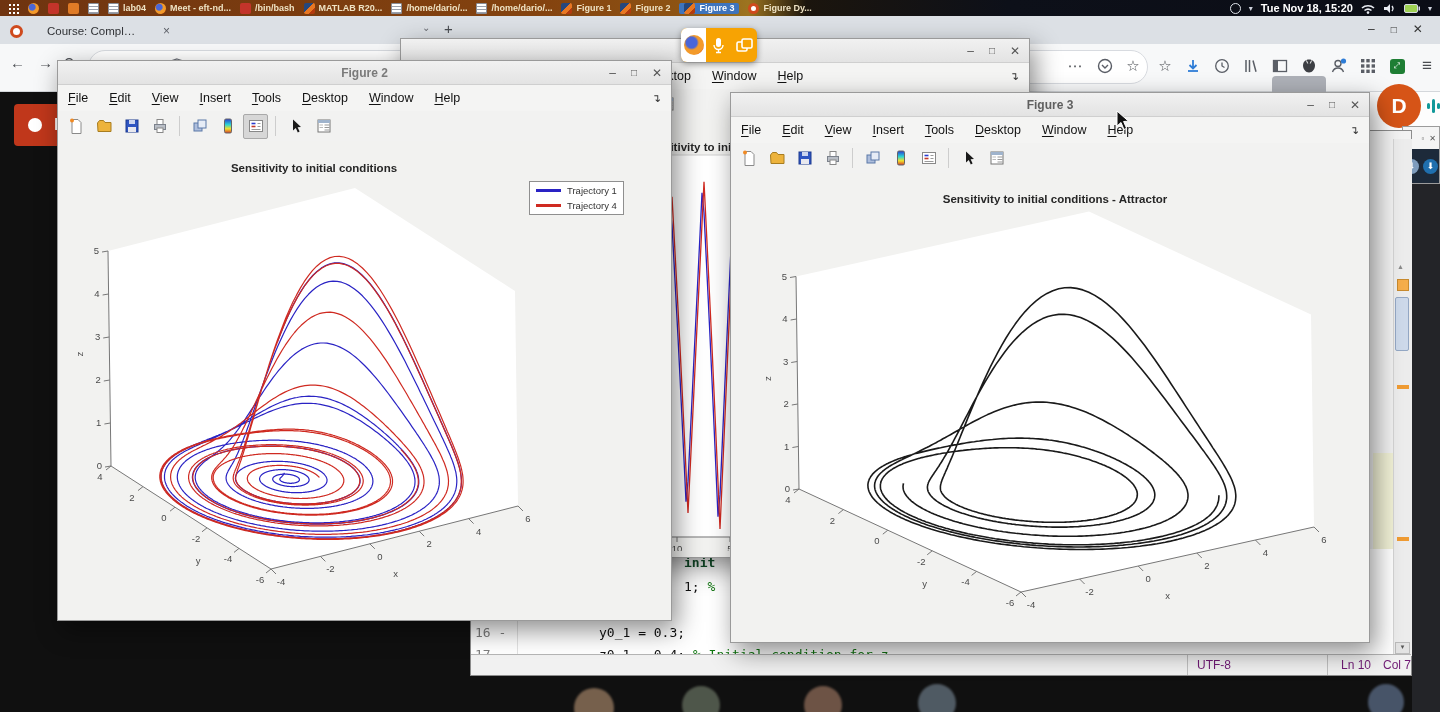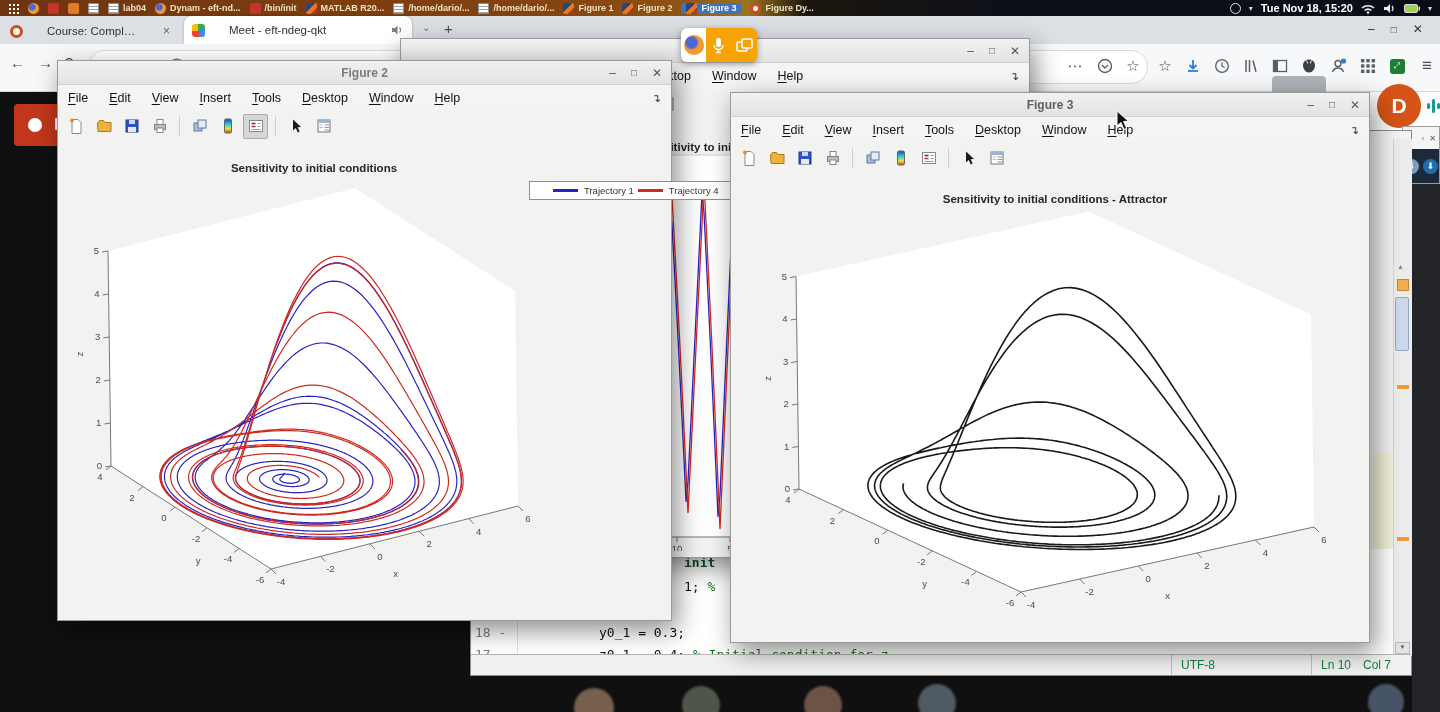"Dynam - eft-nd..." span.tlab { text: Dynam -> Meet }
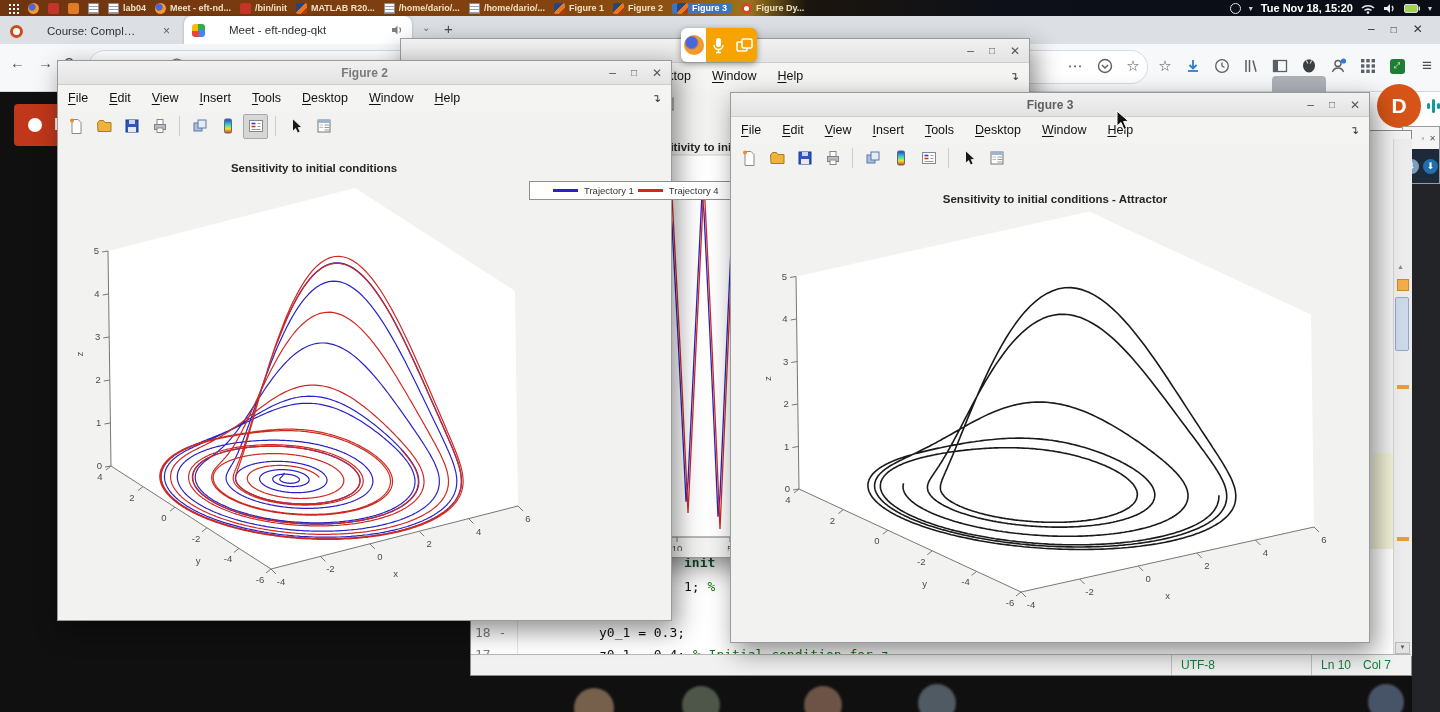"/bin/init" span.tlab { text: /bin/init -> /bin/bash }
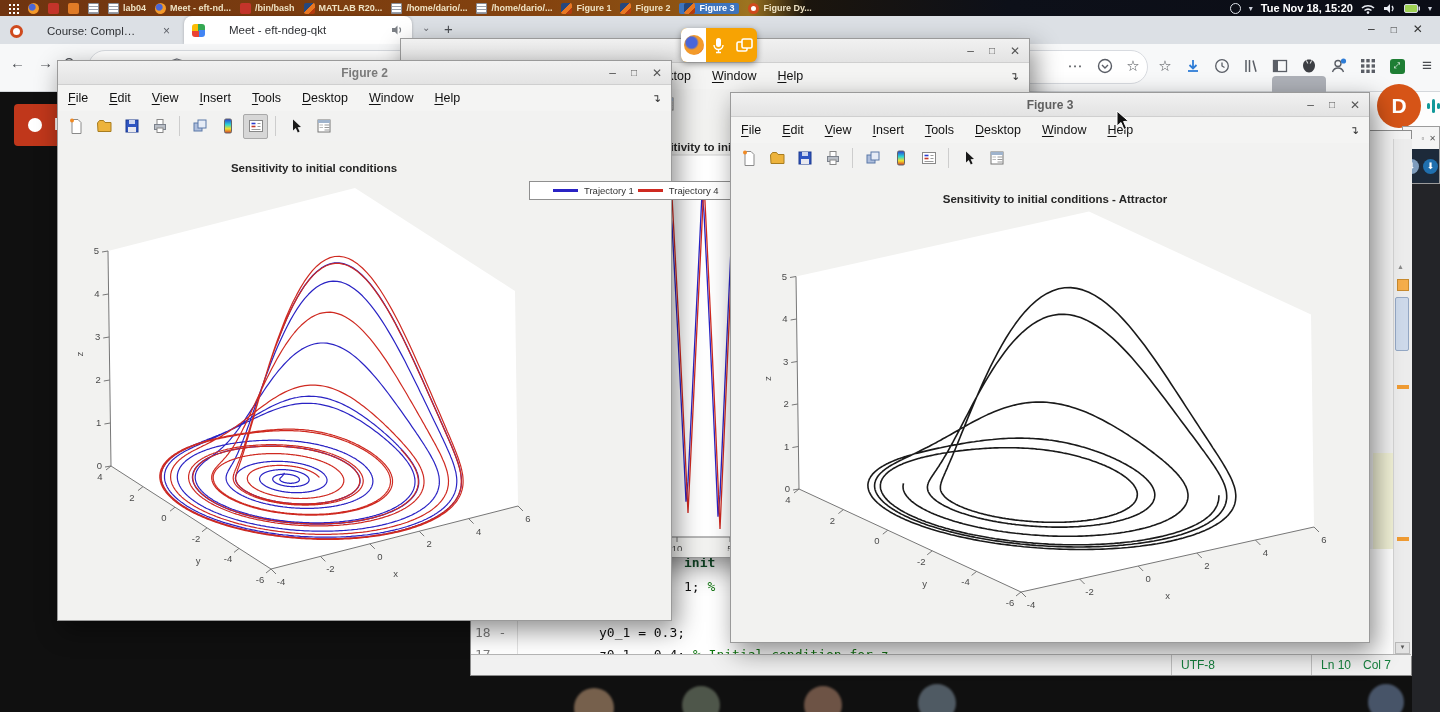"Meet - eft-ndeg-qkt" div.btab { html: <div> <span></span> <span>Meet - eft-ndeg-qkt</span> <svg> <polygon></polygon> <path></path> </svg> </div> -> none }
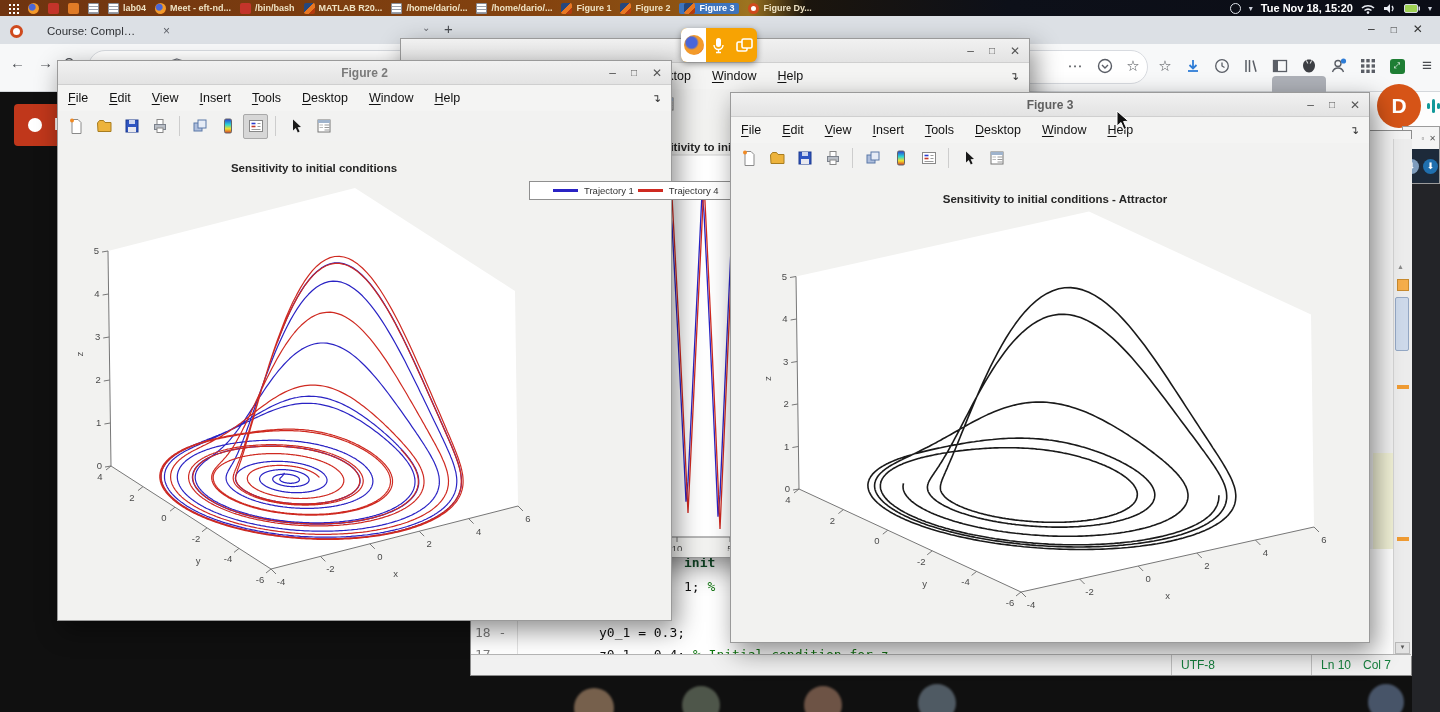"Trajectory 1" .legendbox { flex-direction: row -> column; padding: 3px 23px -> 3px 6px }
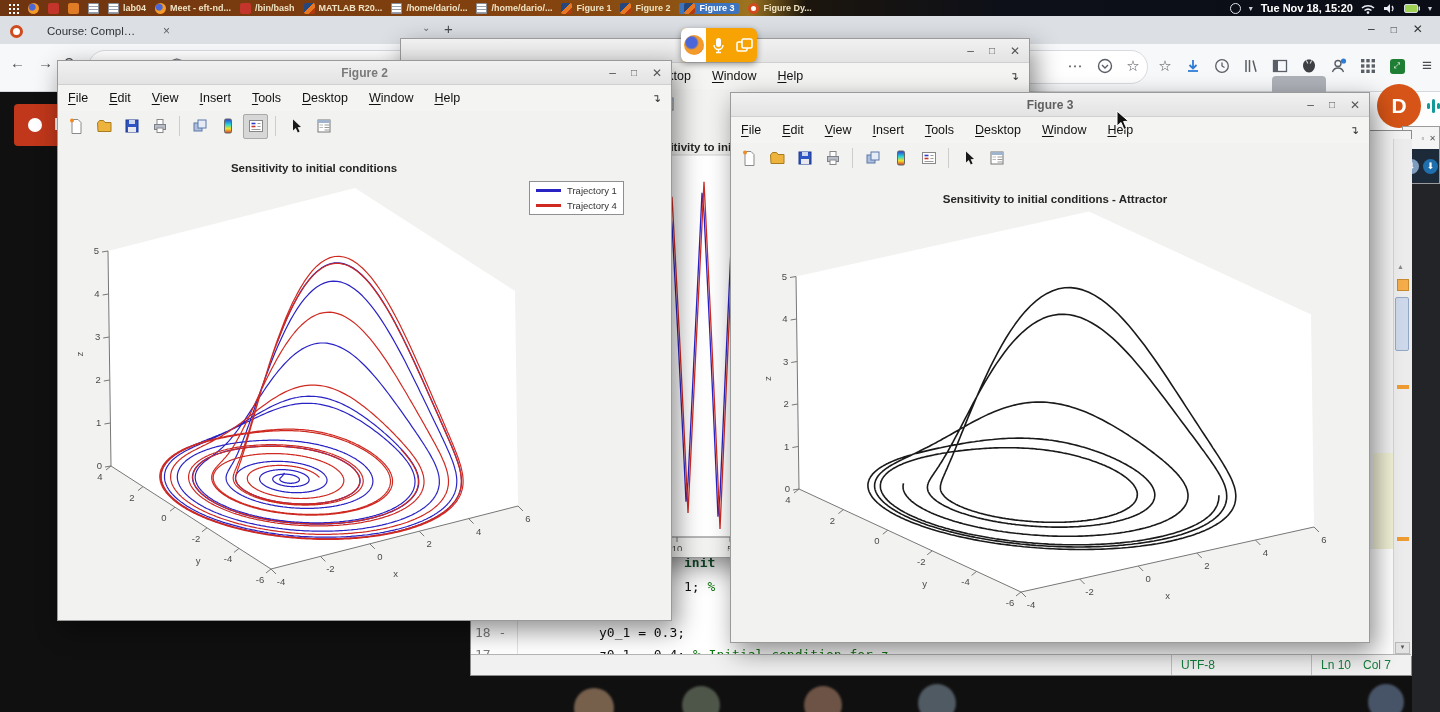"18 -" div.gutline { text: 18 -> 16 }
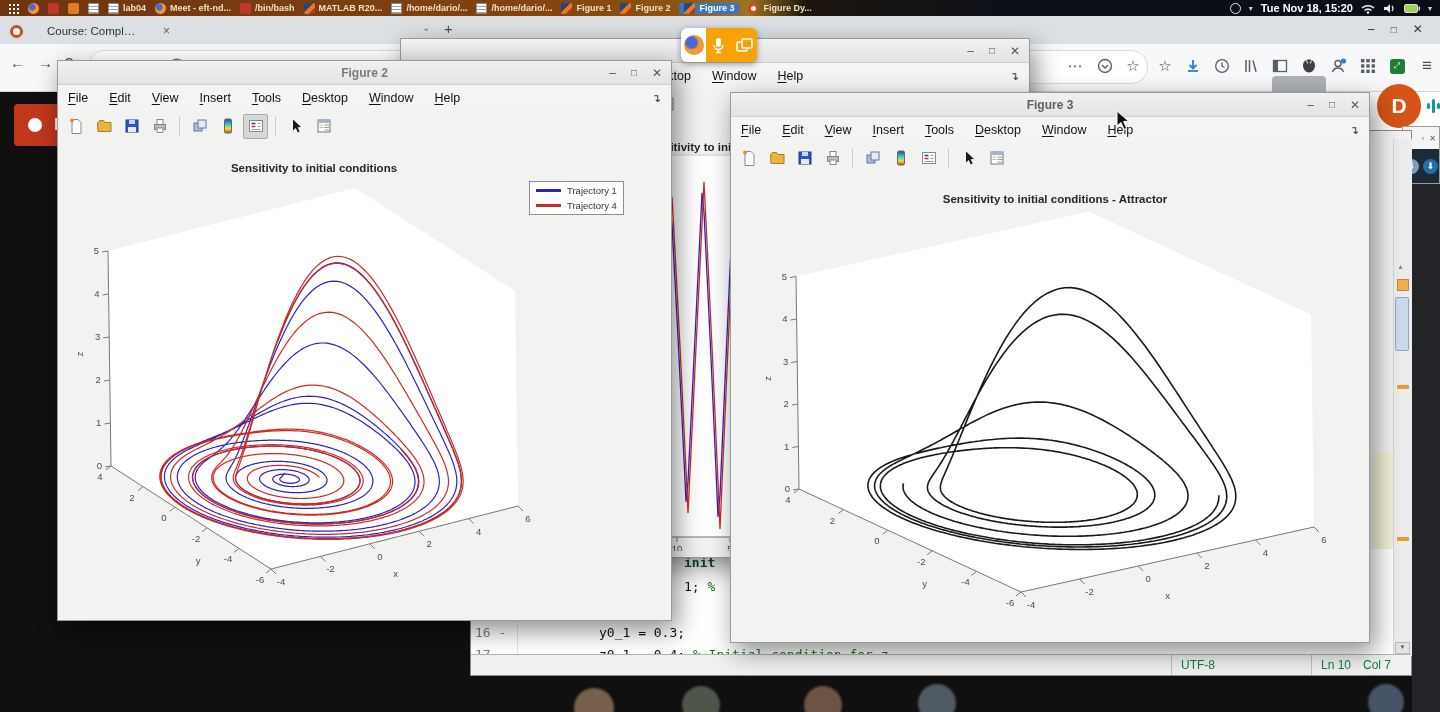"UTF-8" #statusbar { color: #15803d -> #701a75 }
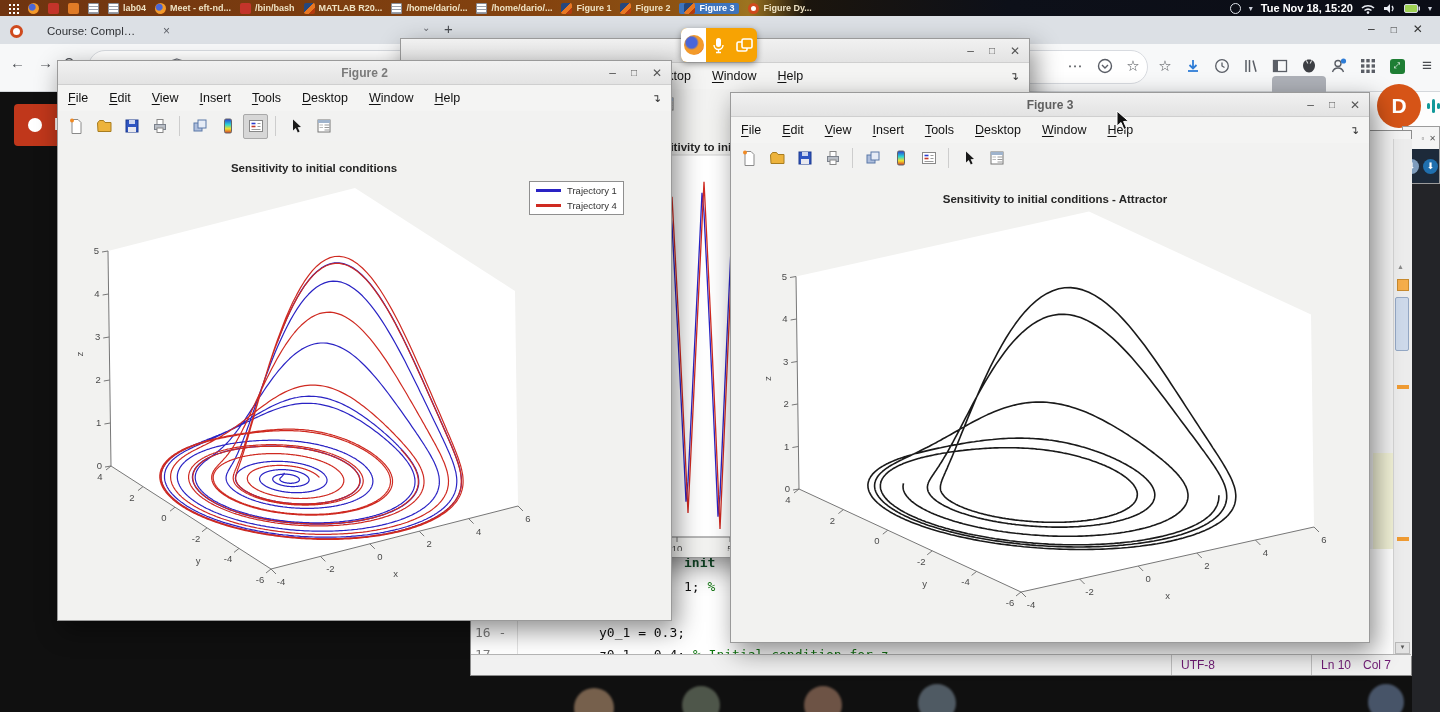"Ln 10" div.scell { justify-content: none -> flex-end; width: 100px -> 84px }
